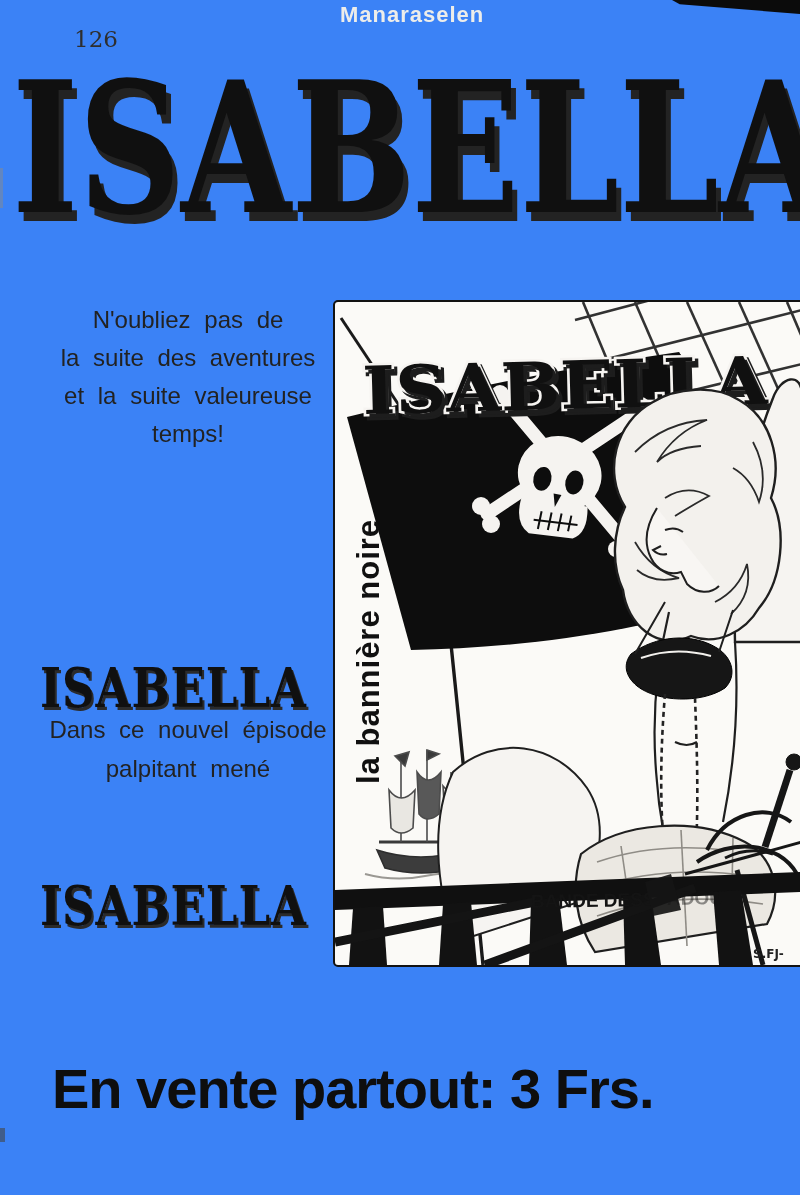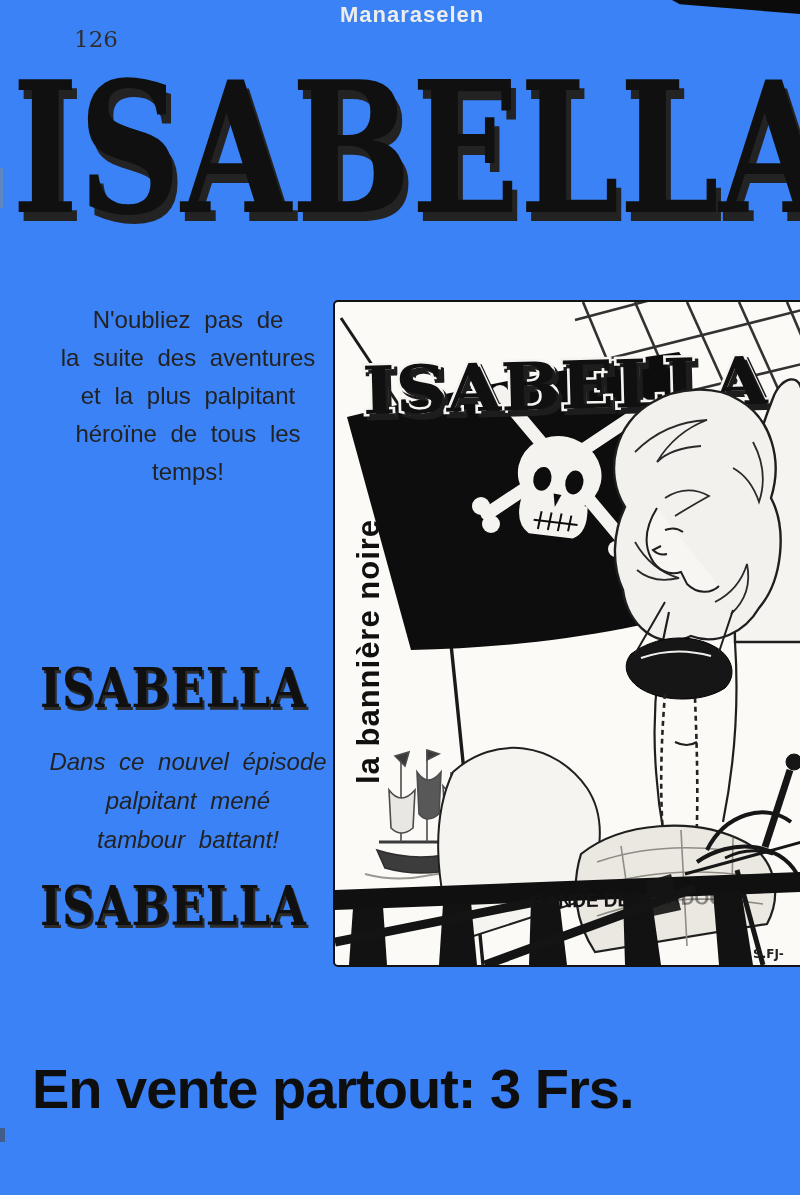"et la plus palpitant" div { text: plus palpitant -> suite valeureuse }
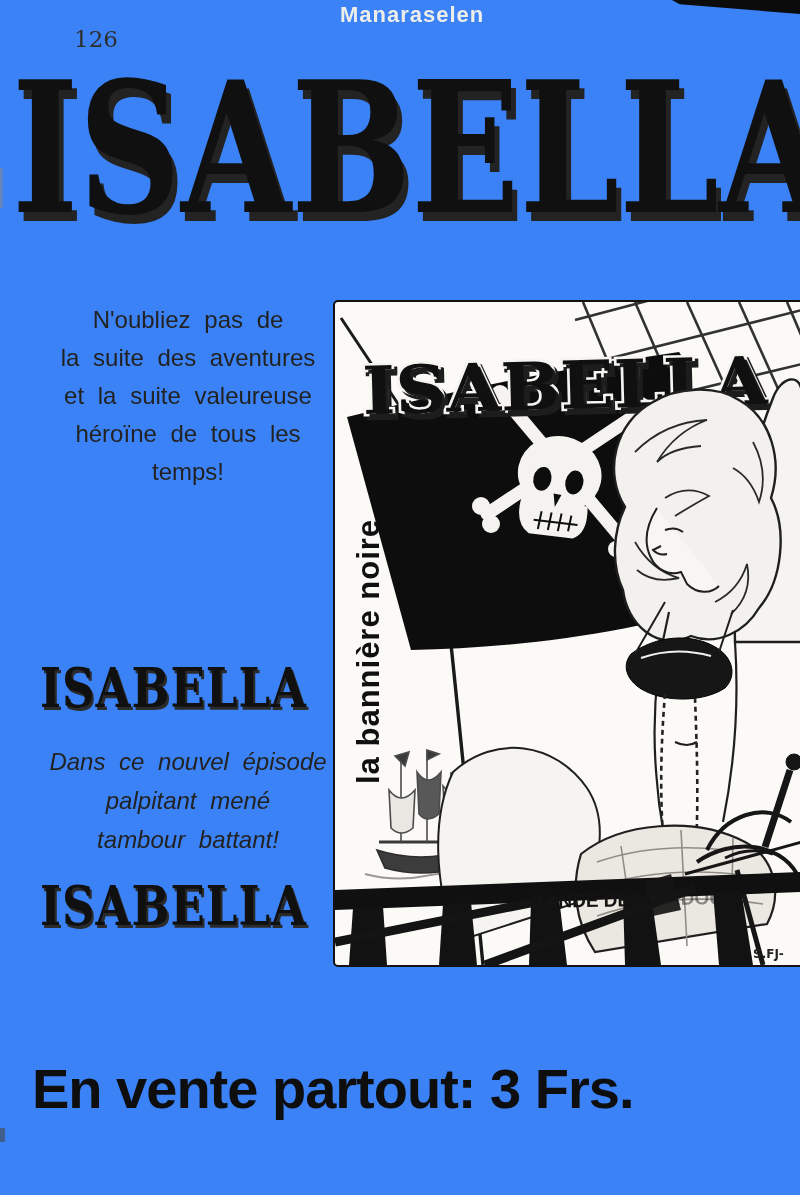"héroïne de tous les" div { html: <div>héroïne de tous les</div> -> none }
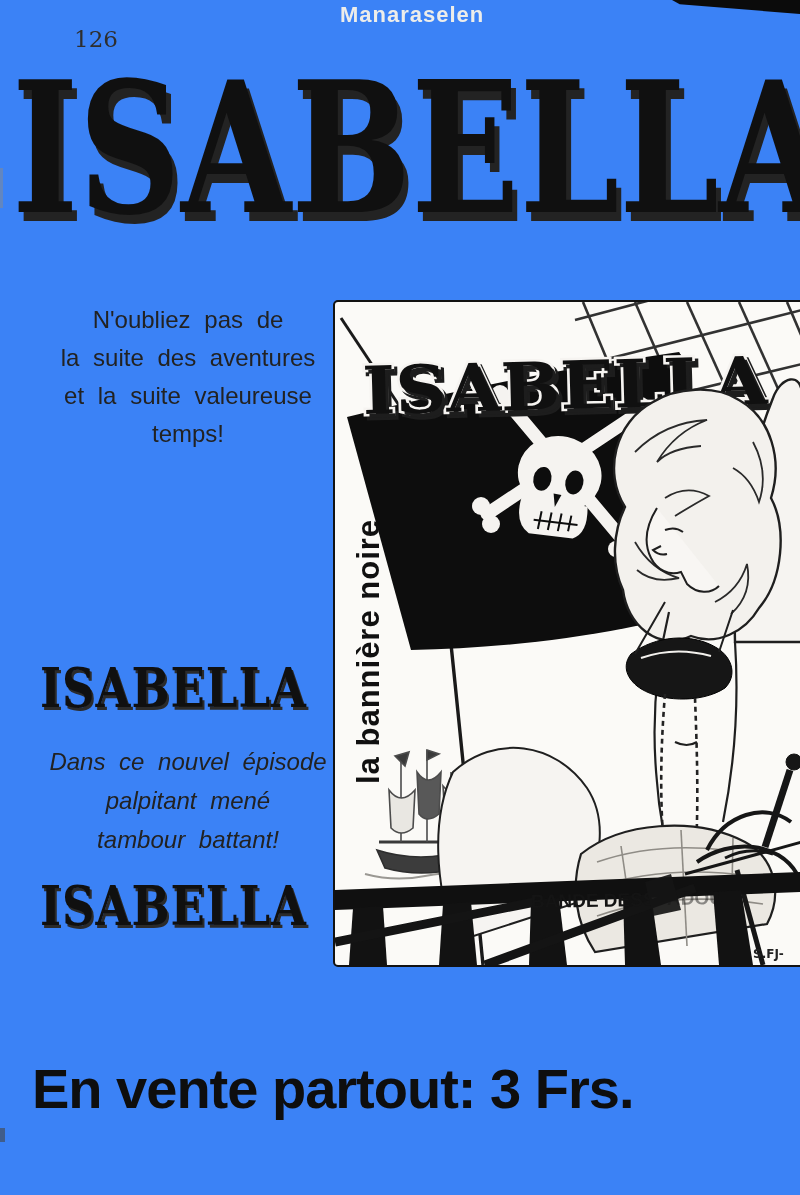"Dans ce nouvel épisode" #para2 { font-style: italic -> none; top: 742px -> 710px }
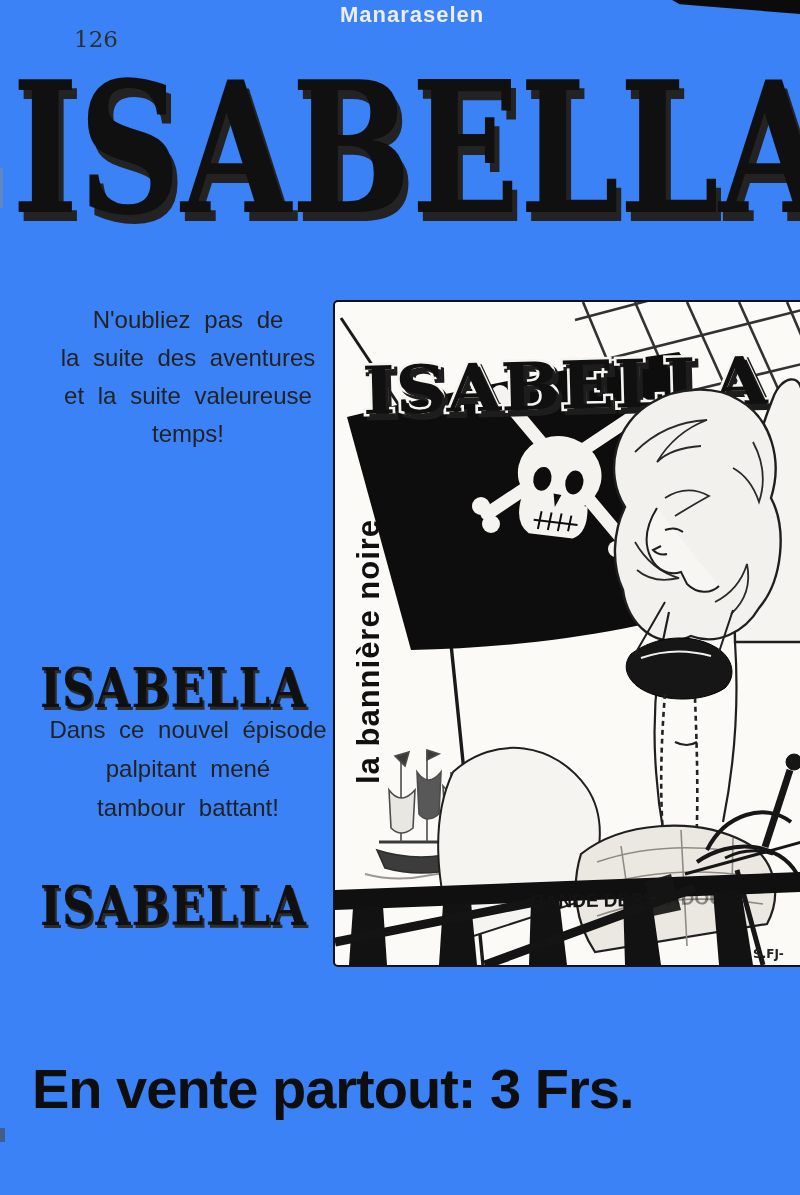"tambour battant!" div { html: <div>tambour battant!</div> -> none }
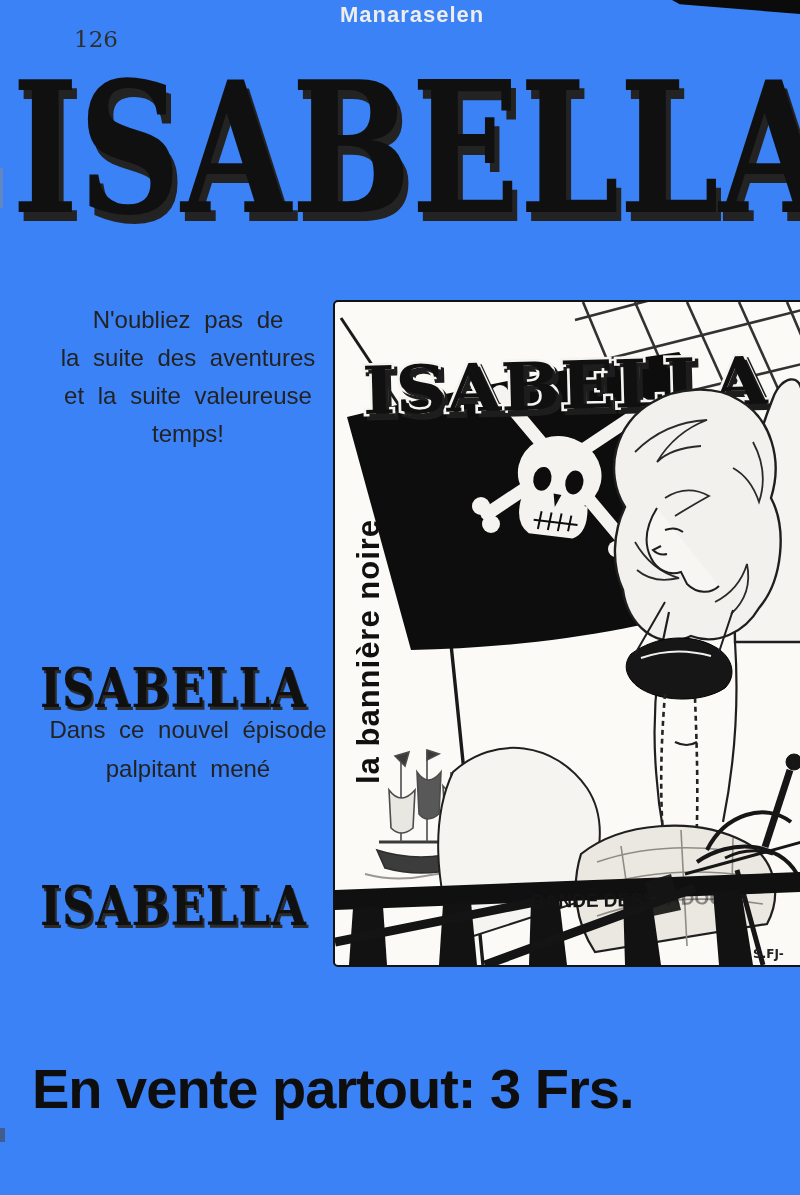"En vente partout: 3 Frs." .footer { left: 32px -> 52px }
